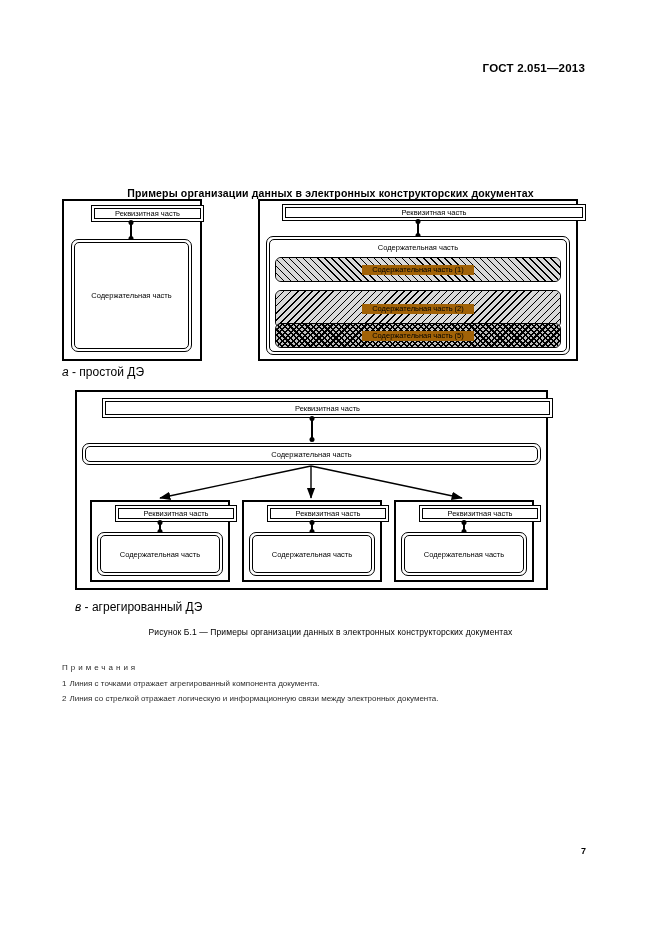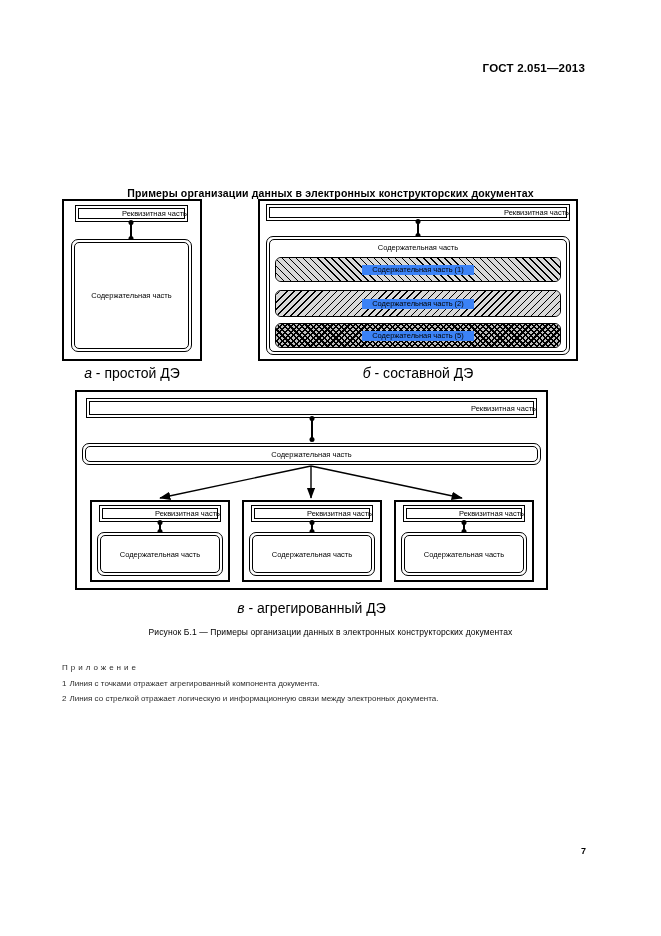"Реквизитная часть" .req-box { justify-content: flex-end -> center; margin-left: none -> 16px }
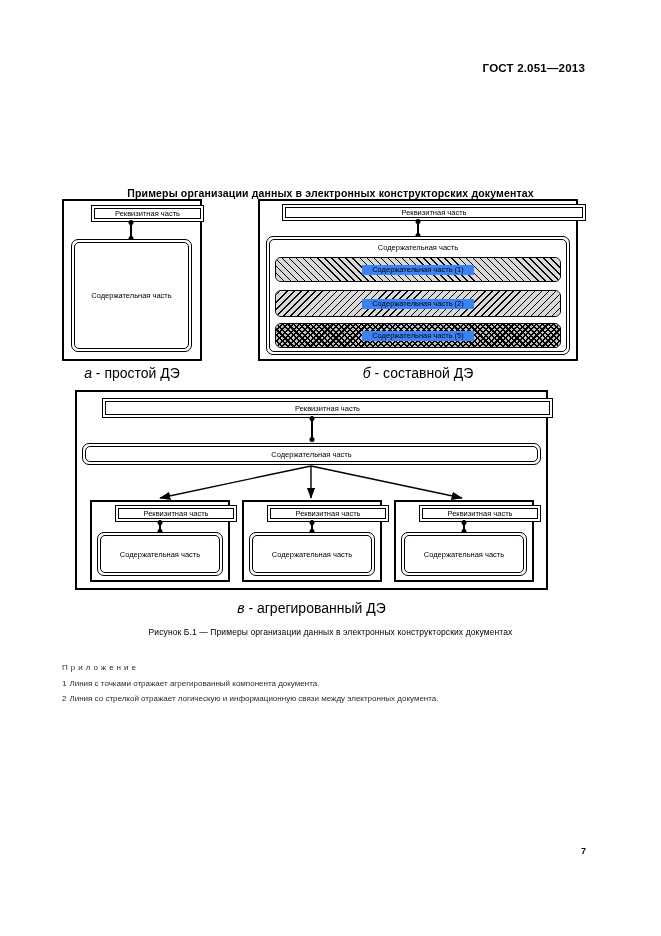"Содержательная часть (1)" .hatch-box .cap { background: #3b82f6 -> #a16207 }
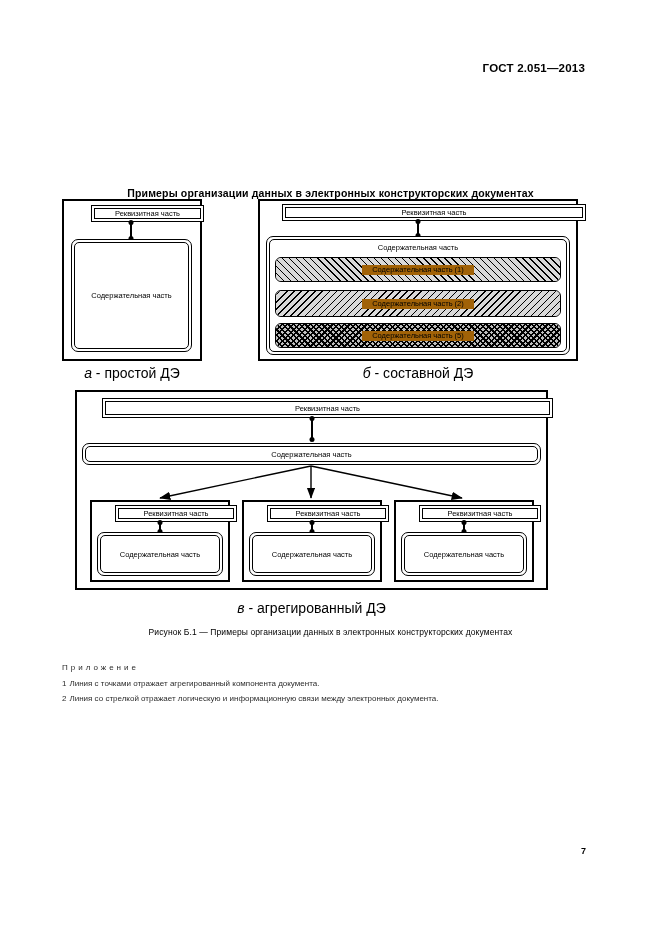"Содержательная часть (2)" div.hatch-box { height: 27px -> 38px }
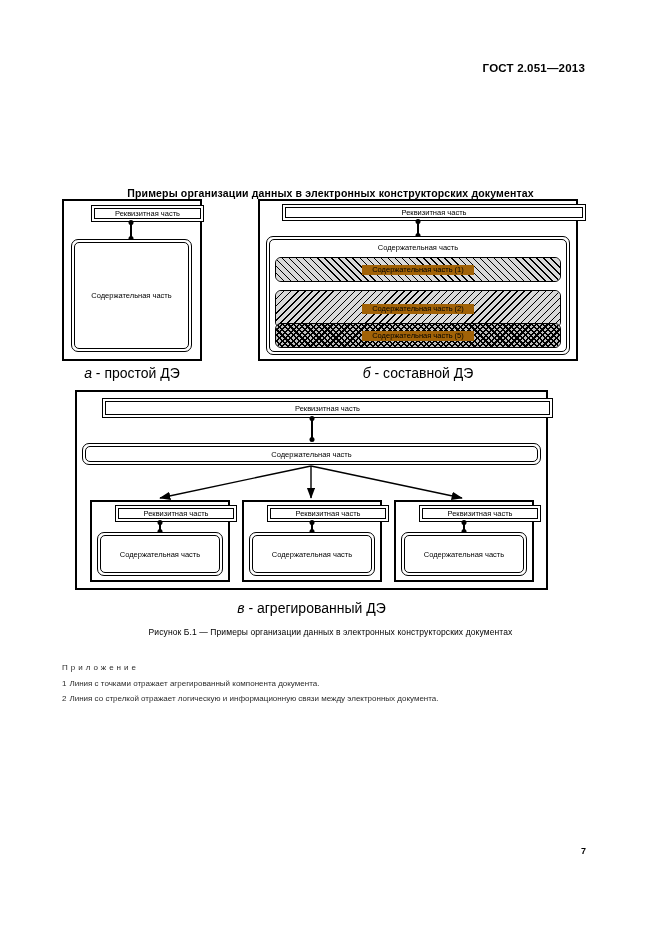"а - простой ДЭ" .fig-caption { font-size: 14px -> 12px; text-align: center -> left }
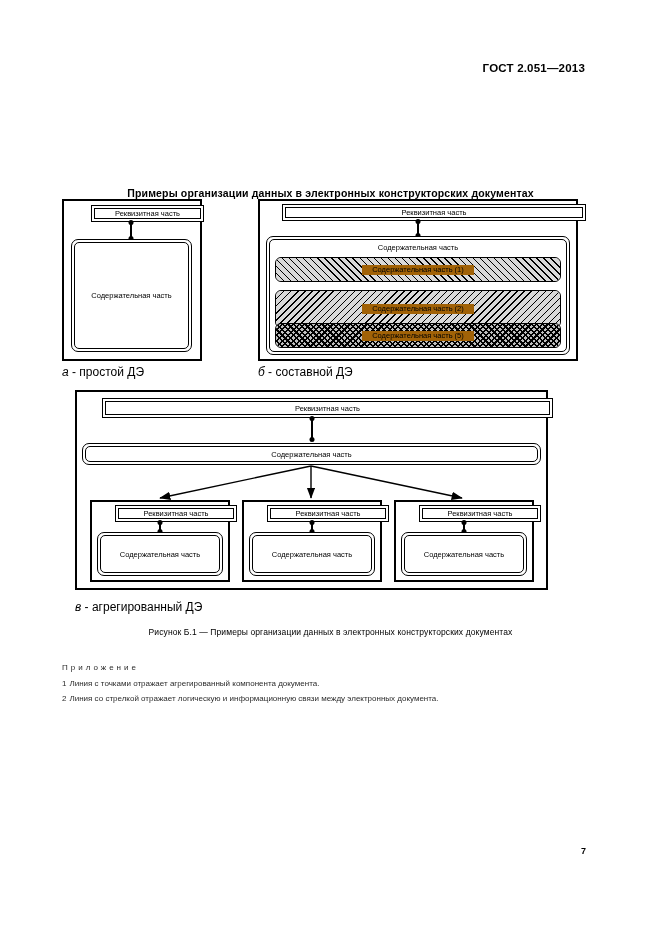"б - составной ДЭ" div.fig-caption { html: <div> <i>б</i><span> - составной ДЭ</span> </div> -> none }
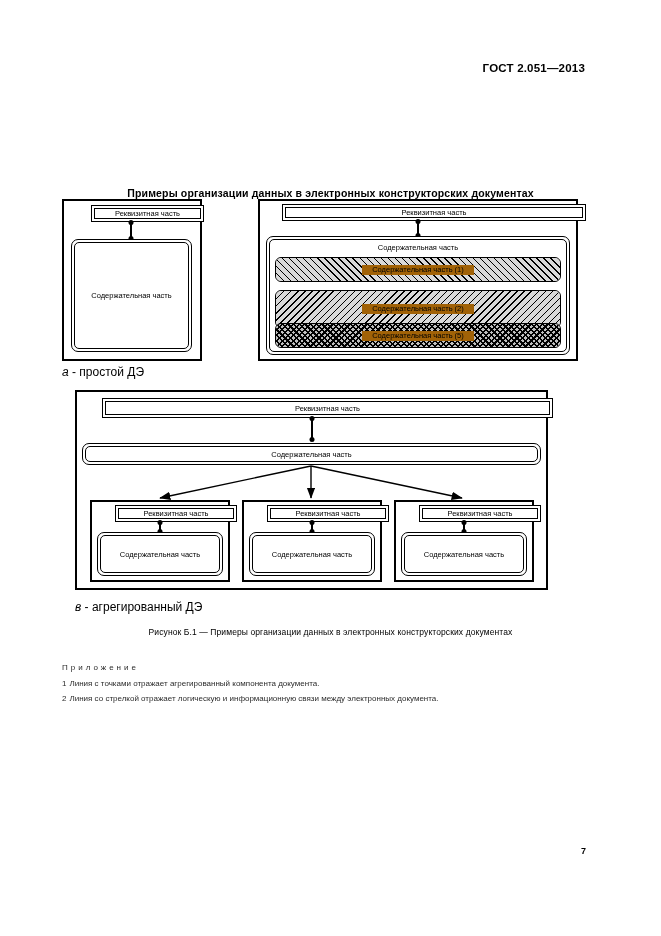"Приложение" div.notes-head { text: Приложение -> Примечания }
